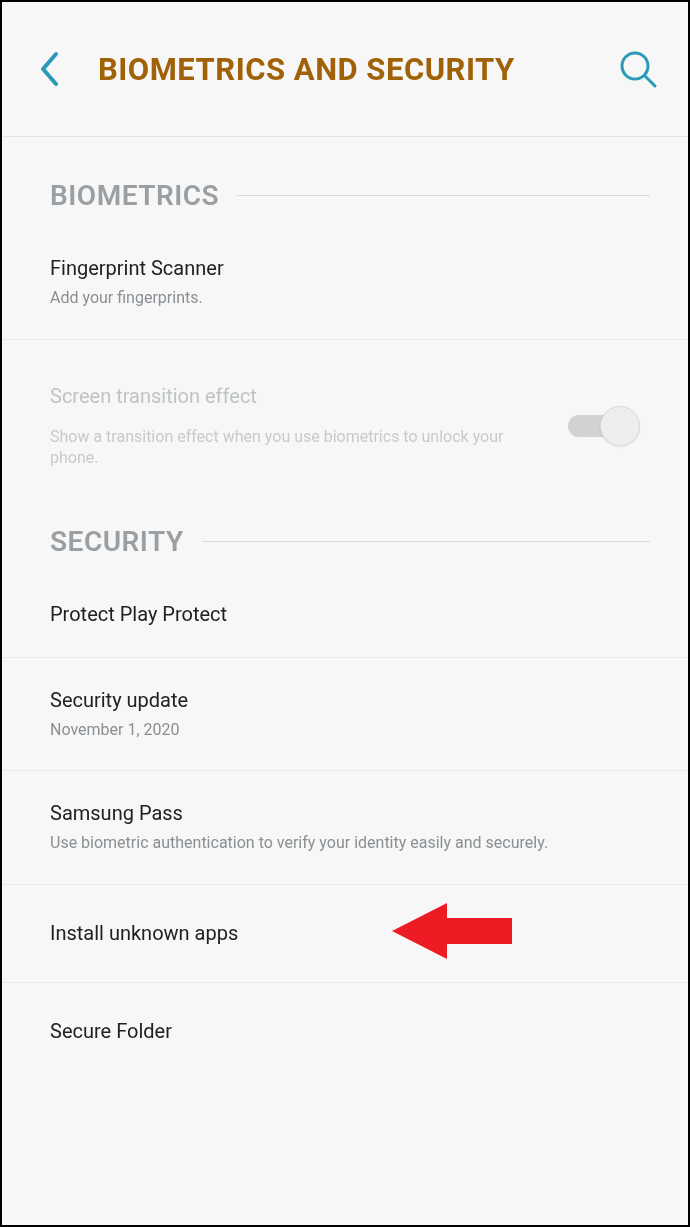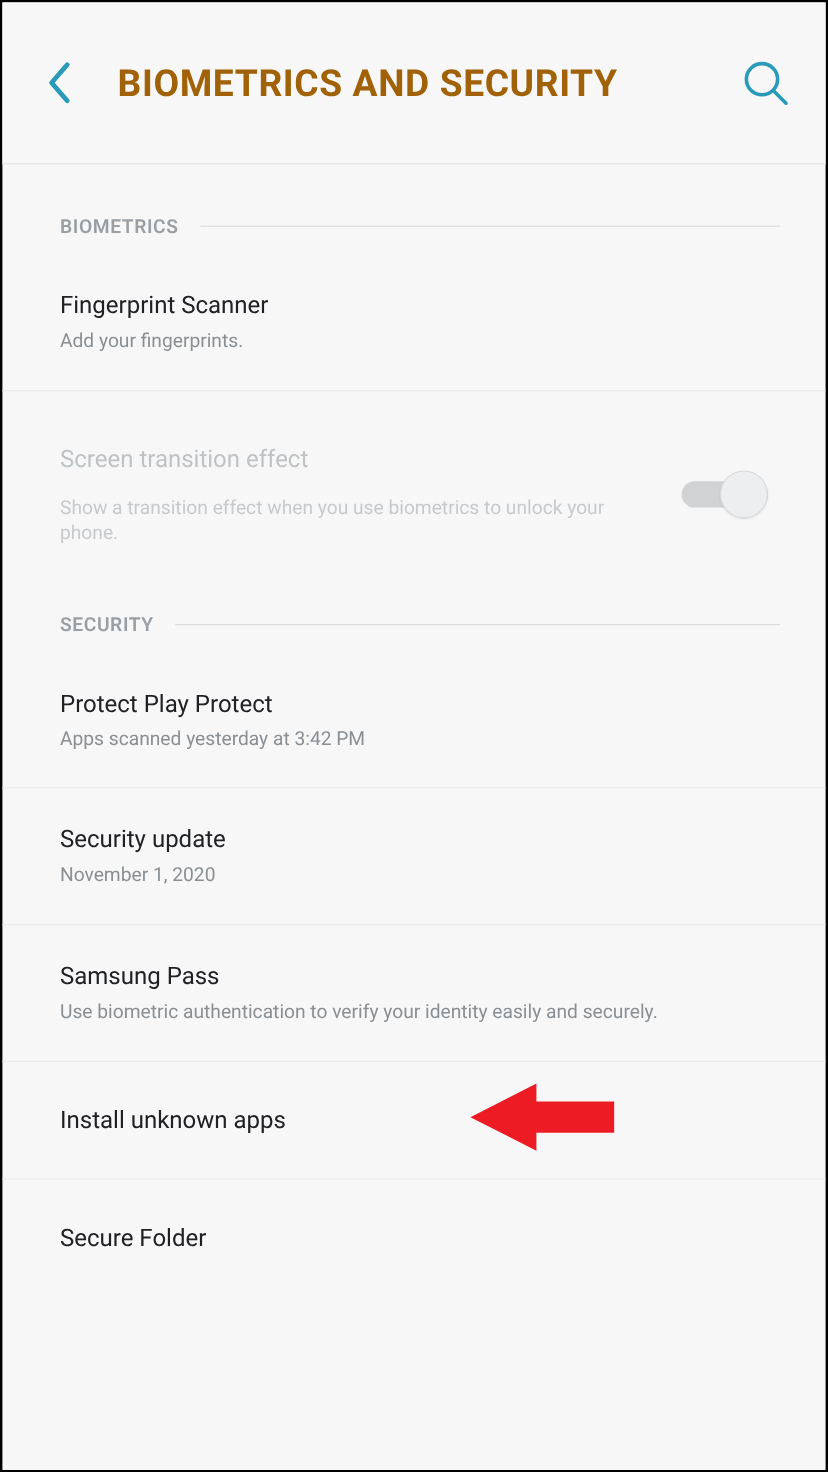"BIOMETRICS" .section-header .label { font-size: 16px -> 28px }
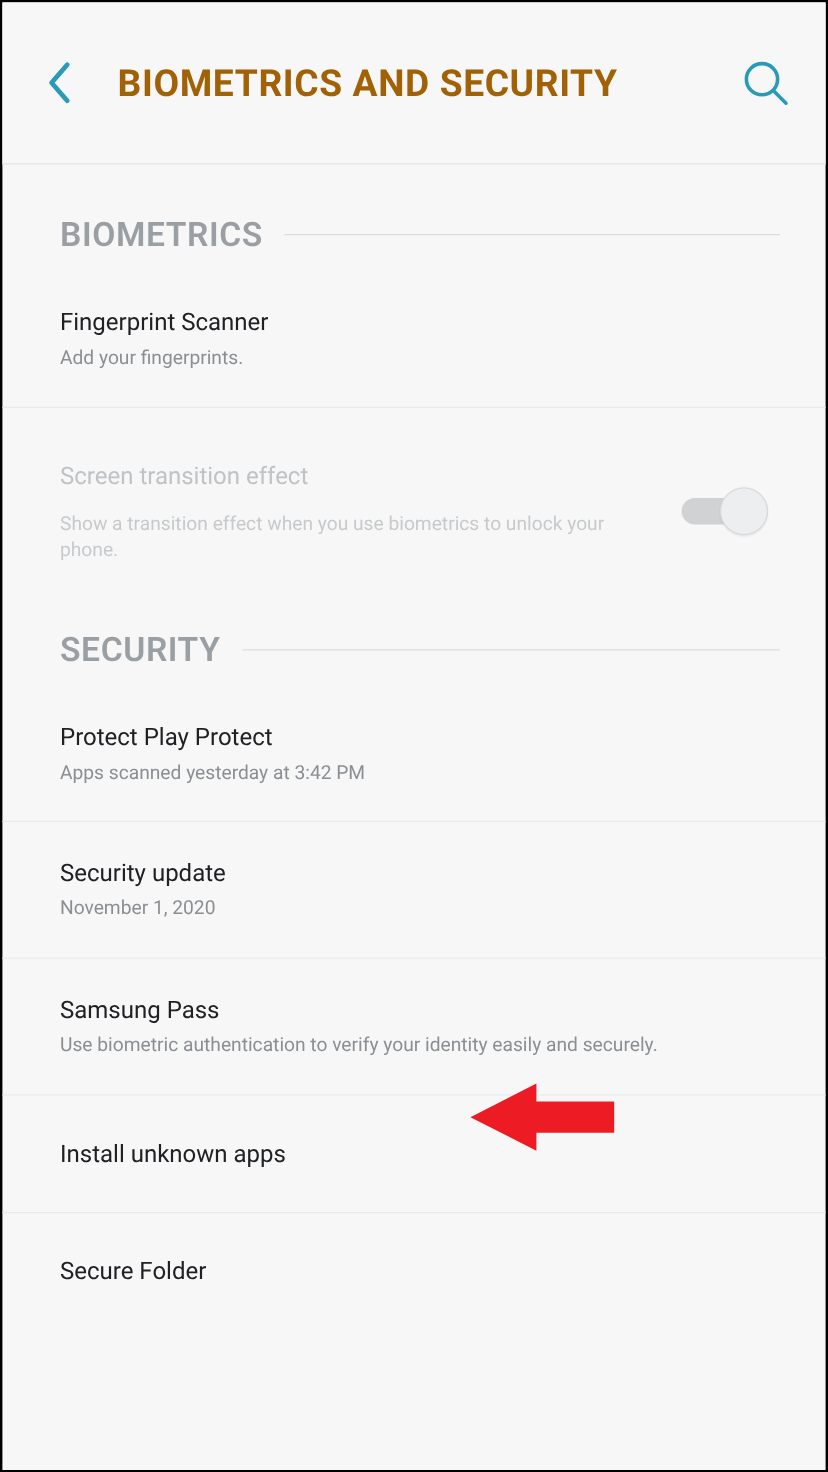"Apps scanned yesterday at 3:42" div.subtitle { html: <div>Apps scanned yesterday at 3:42 PM</div> -> none }
